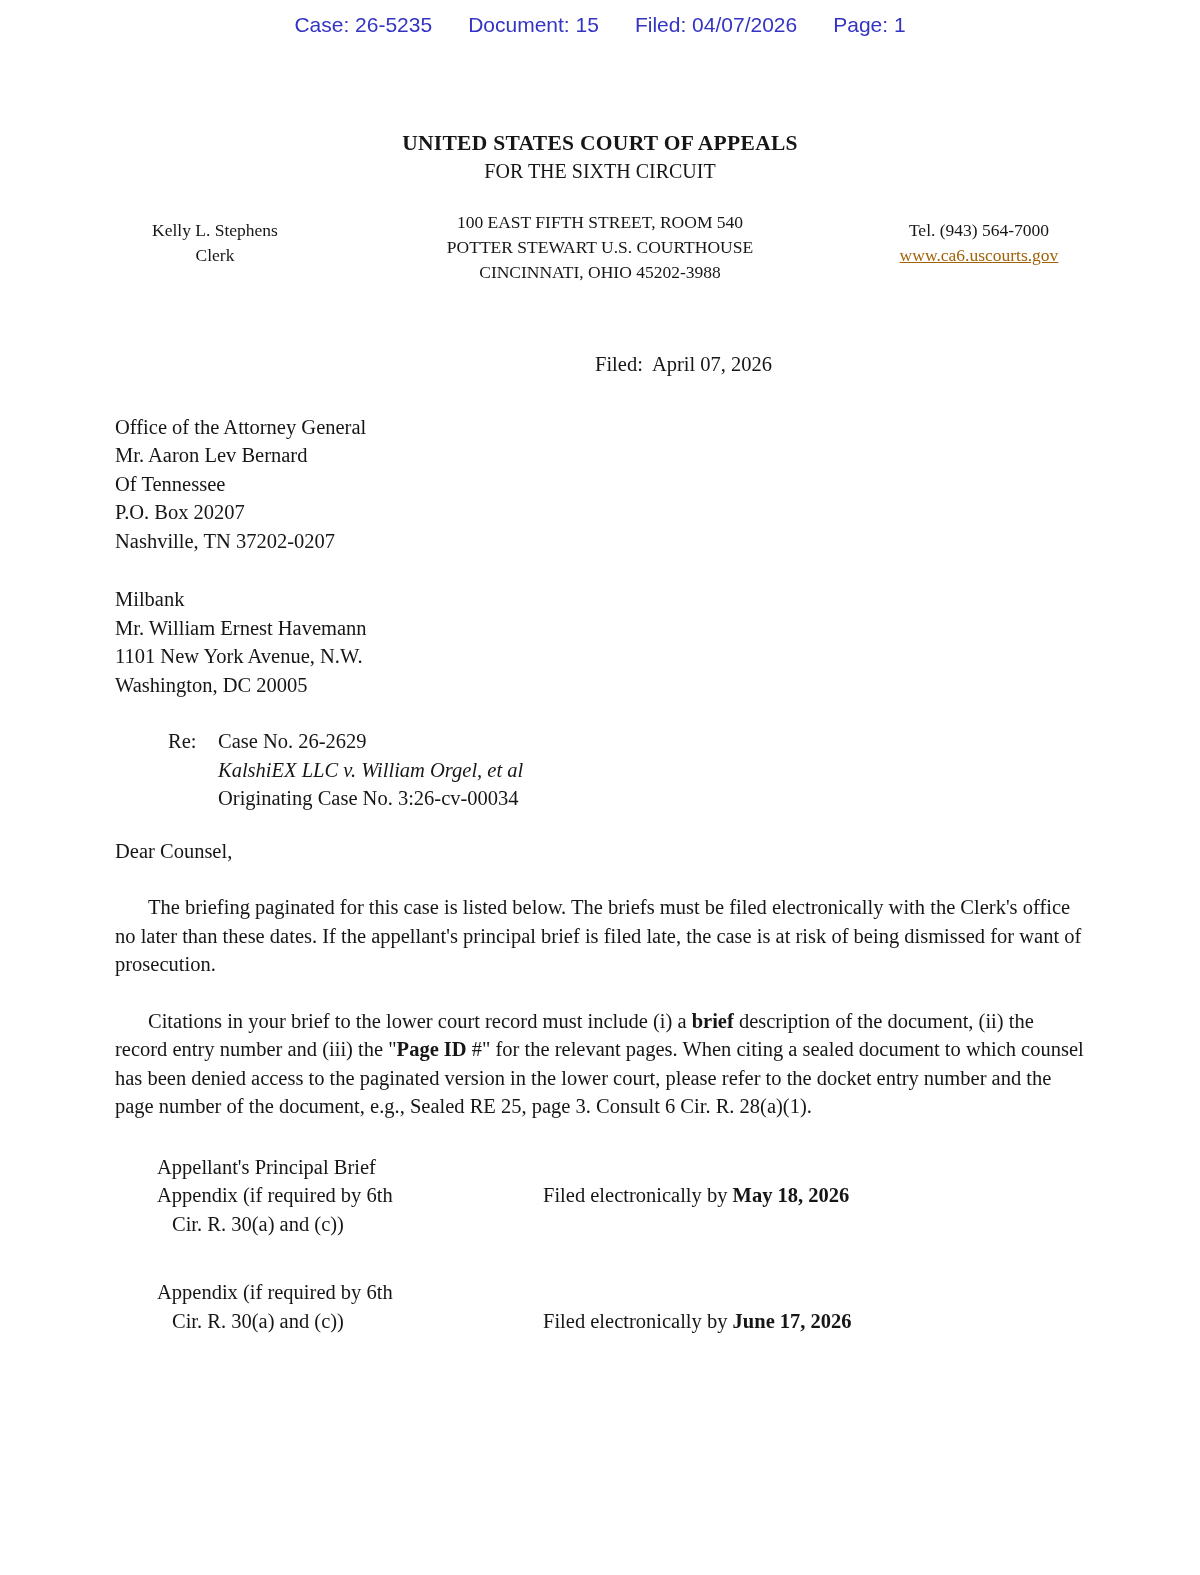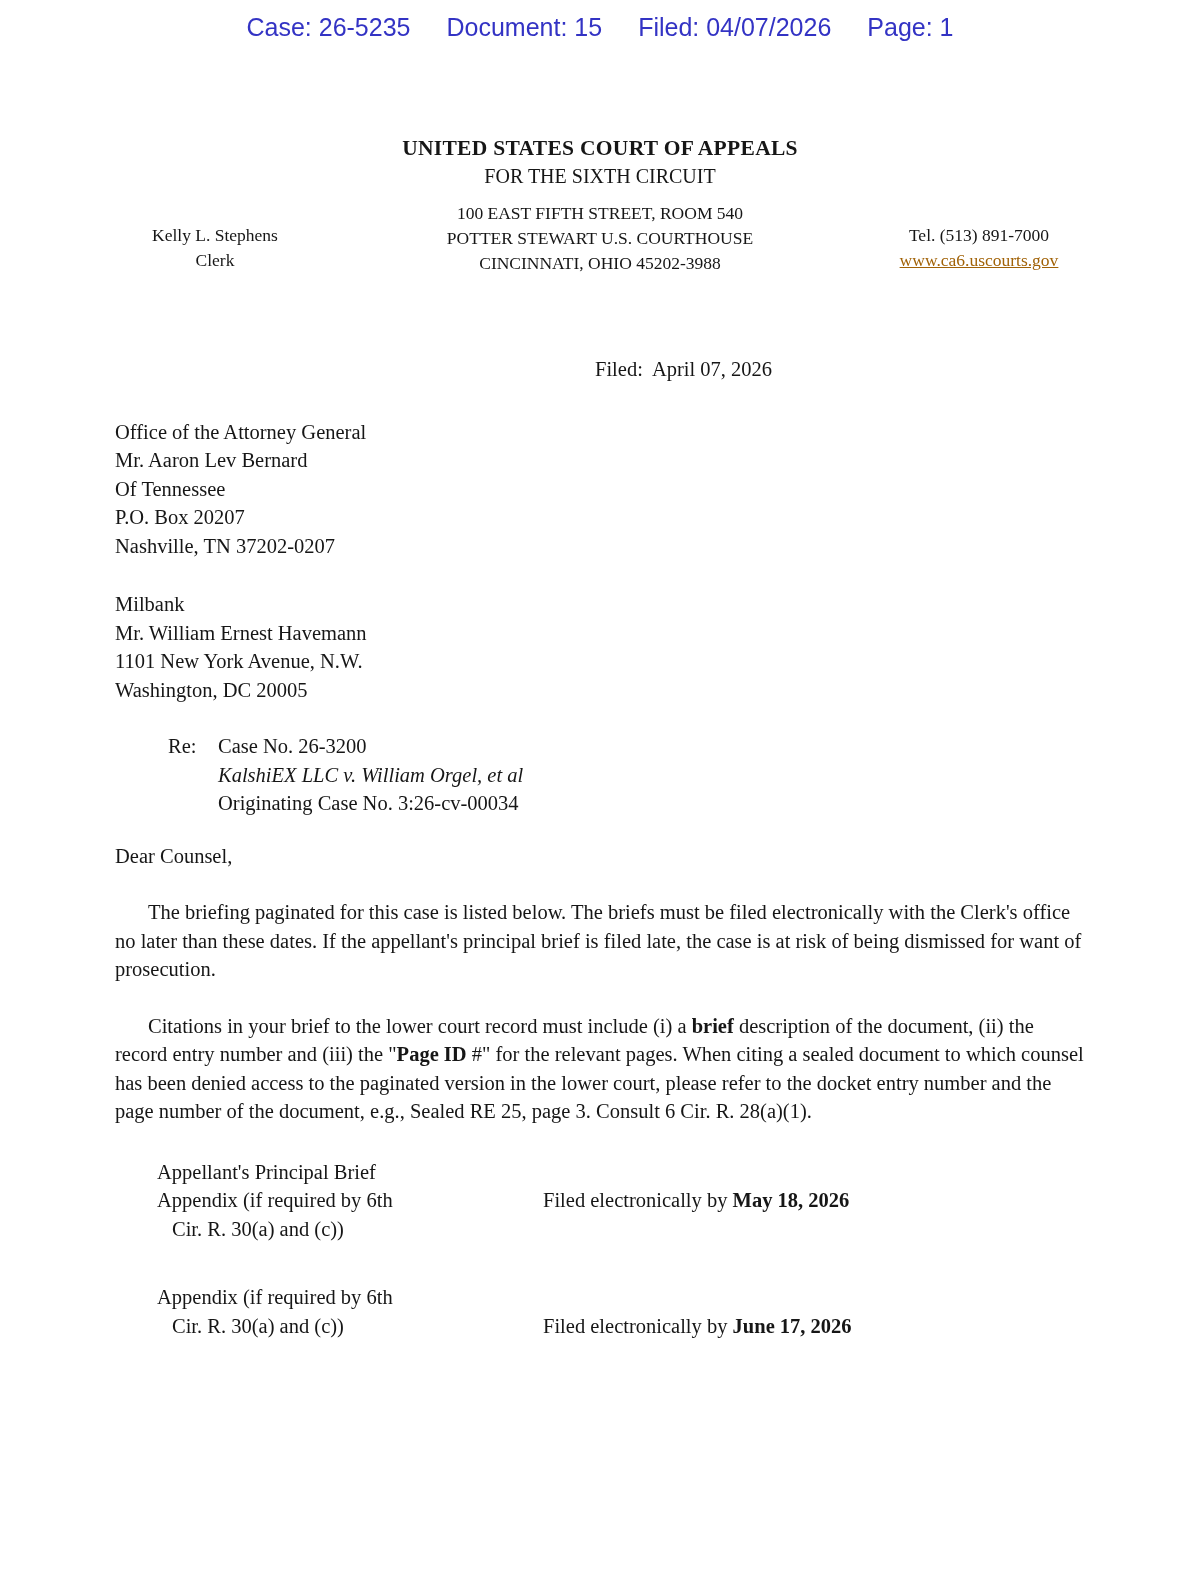"Case: 26-5235" .stamp { font-size: 25px -> 21px }
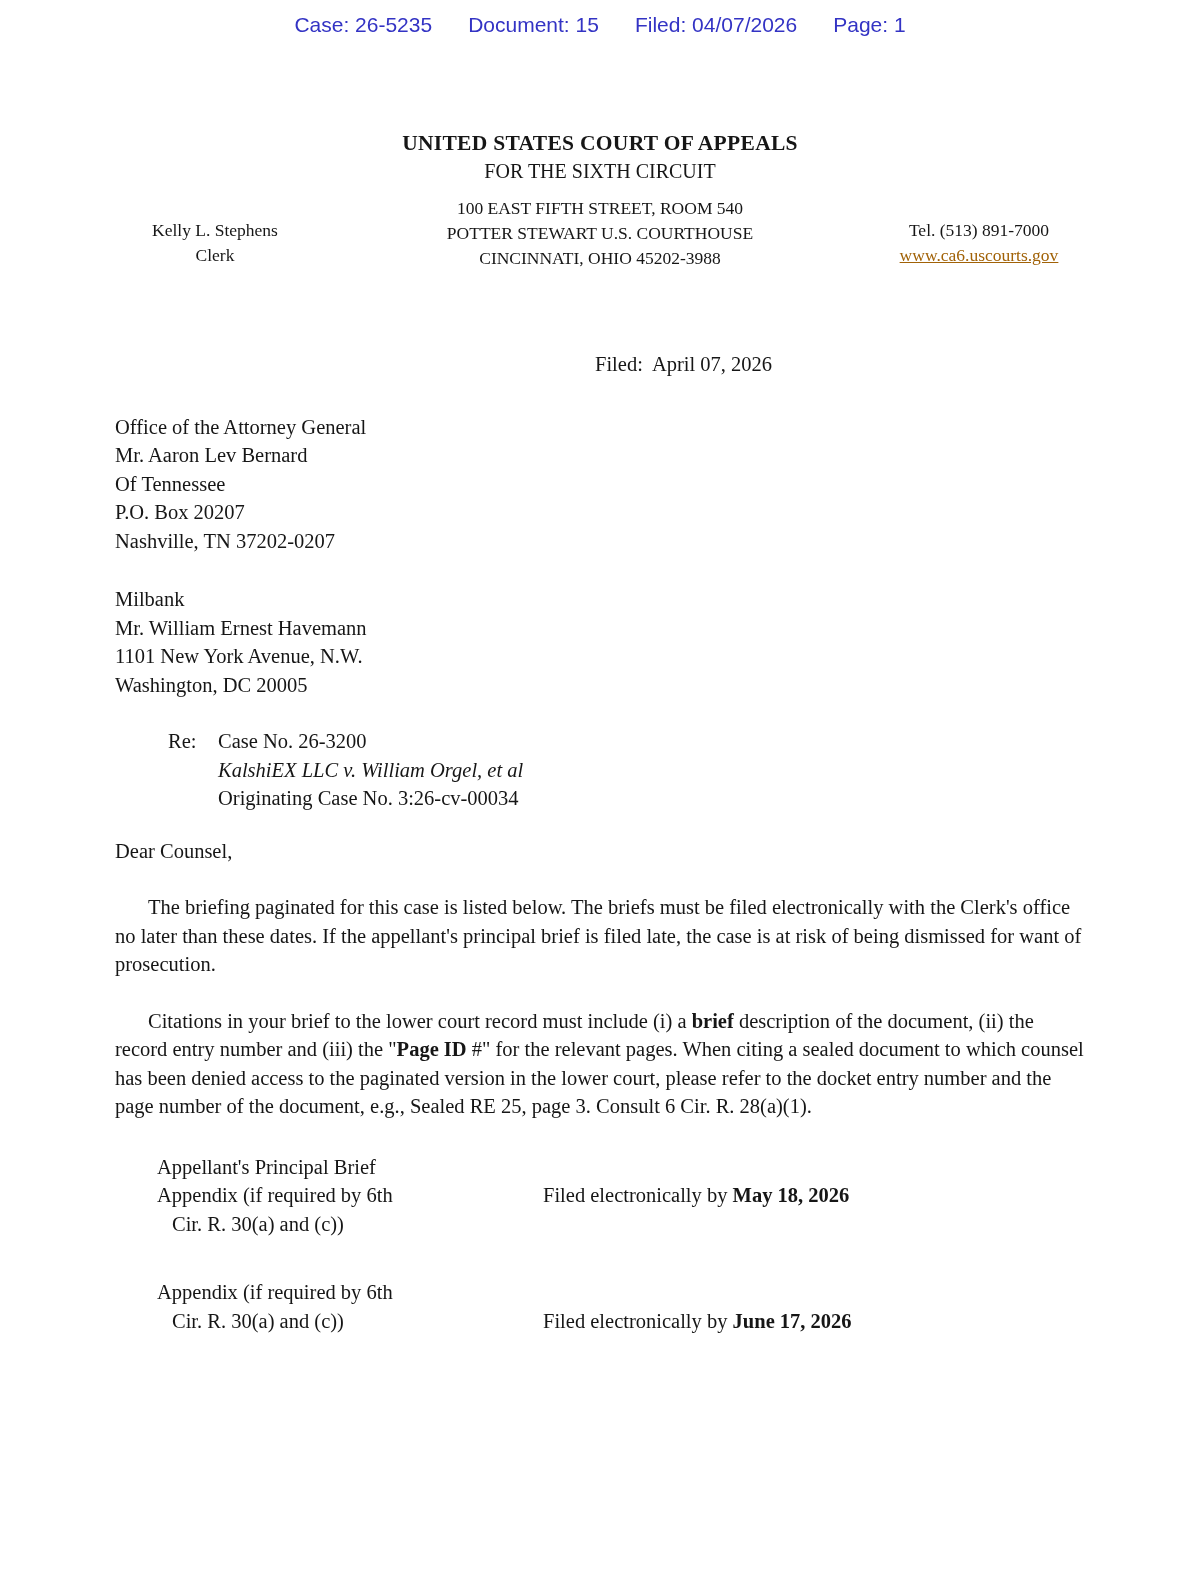"100 EAST FIFTH STREET, ROOM" .col-address { top: 4px -> 18px }
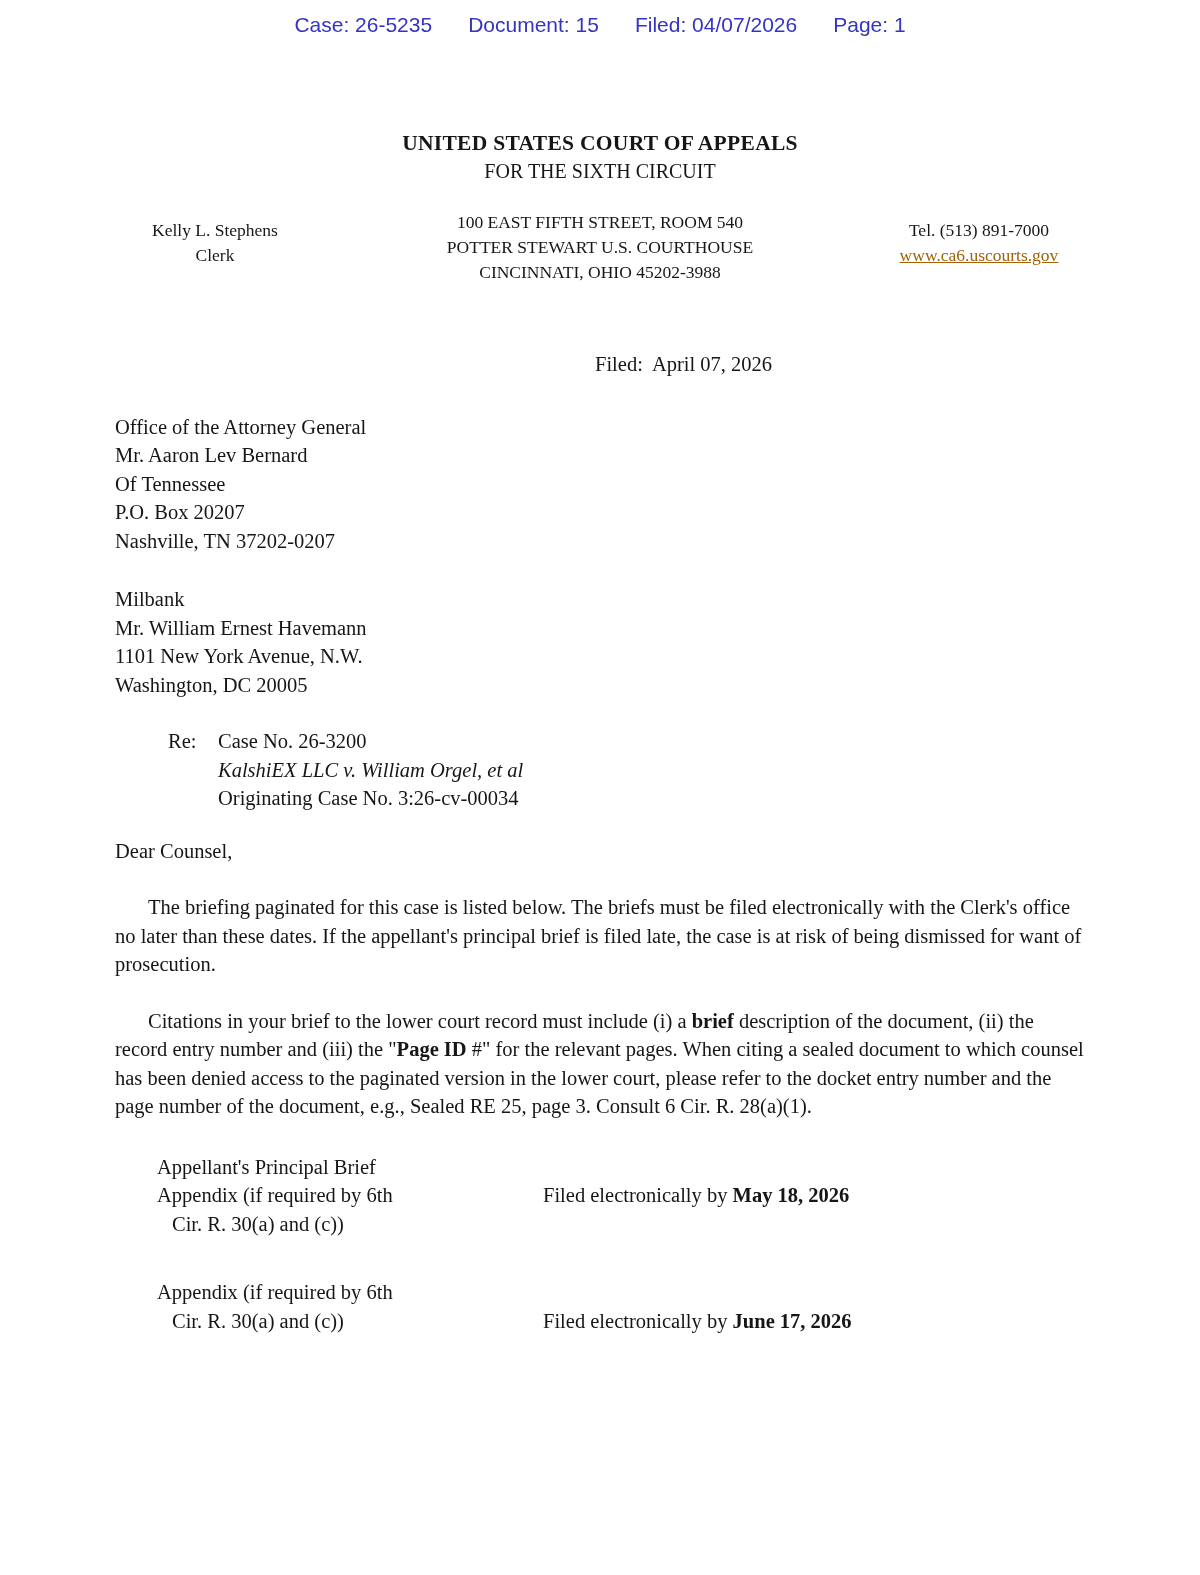"Tel. (513) 891-7000" div { text: 513) 891-7000 -> 943) 564-7000 }
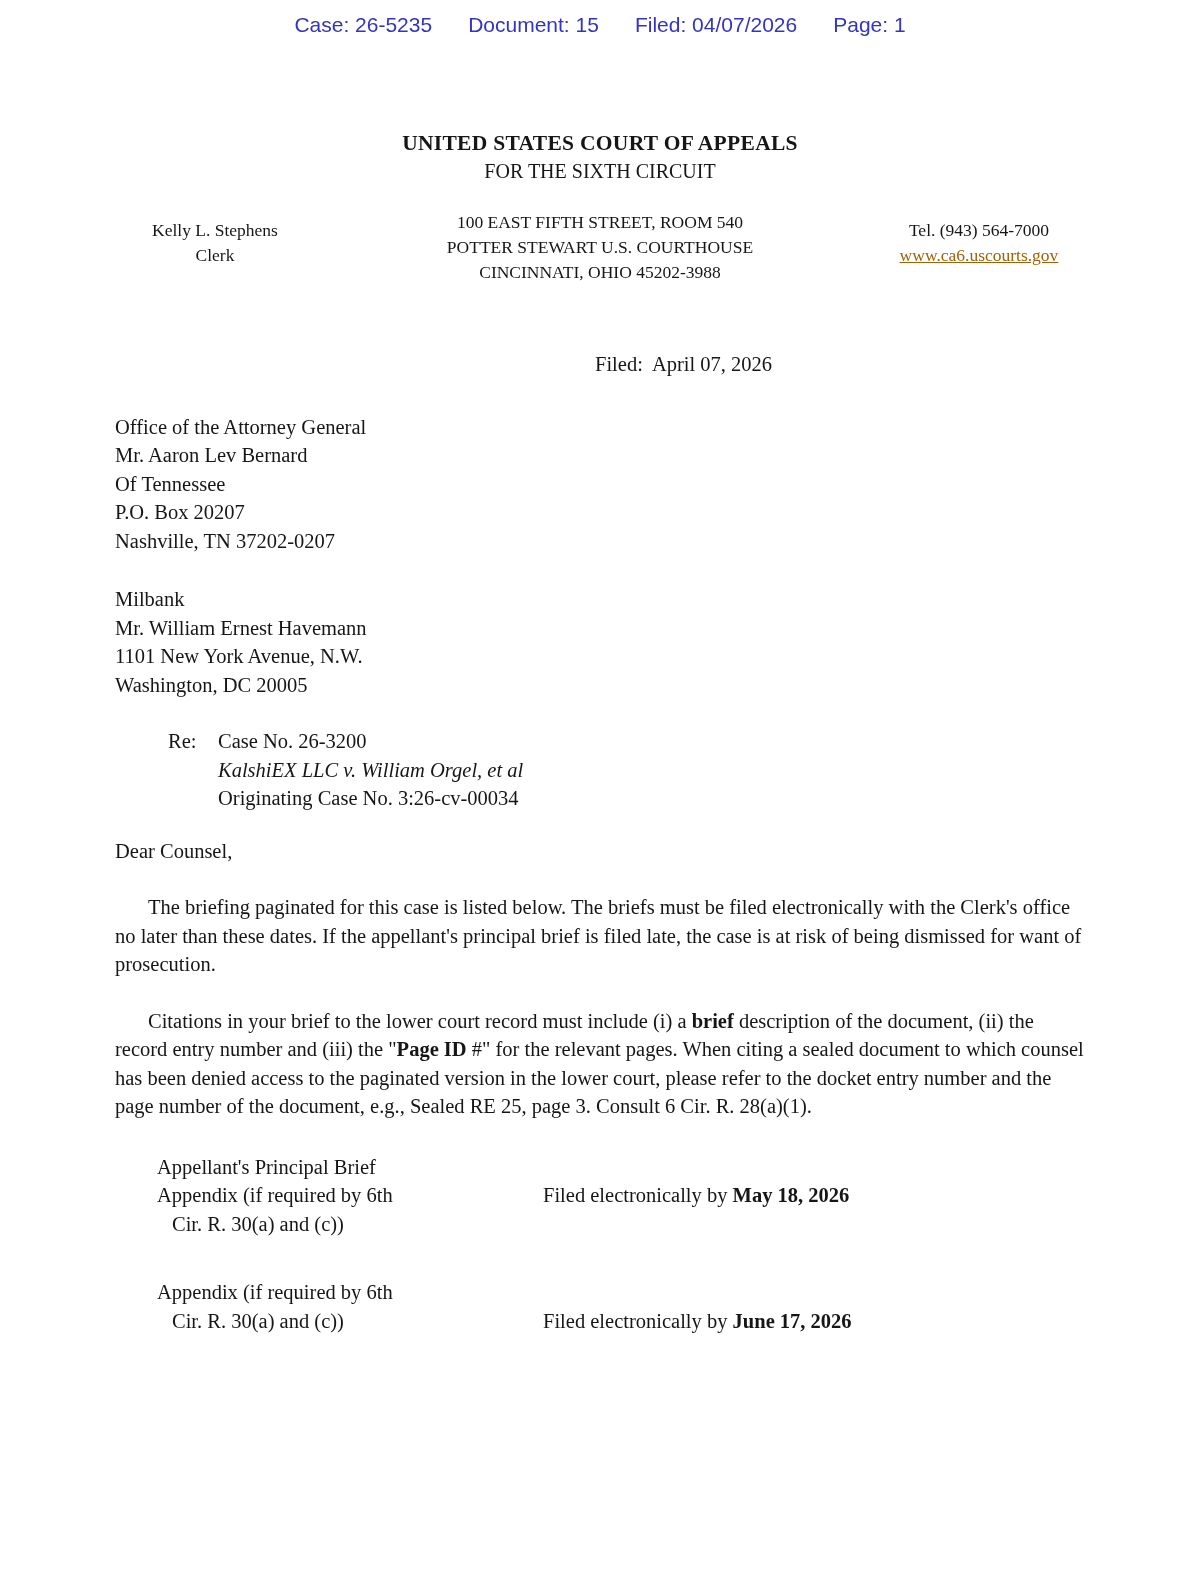"Case No. 26-3200" div { text: 26-3200 -> 26-2629 }
